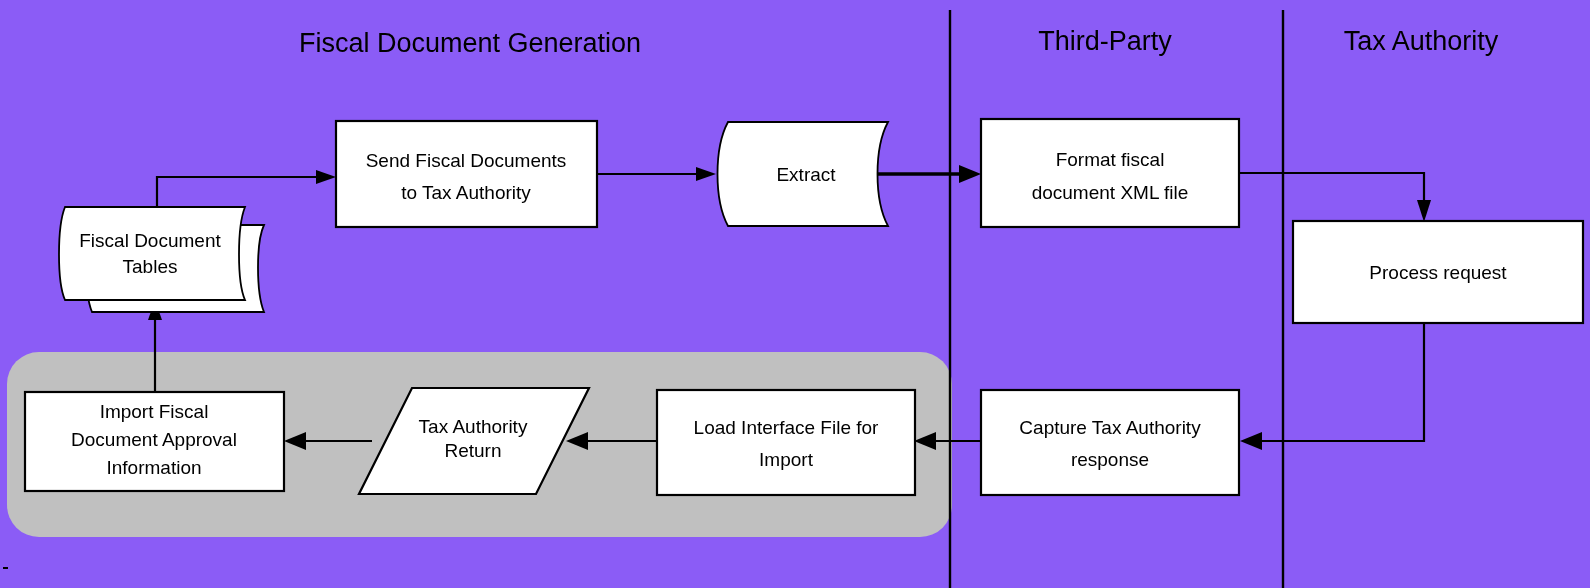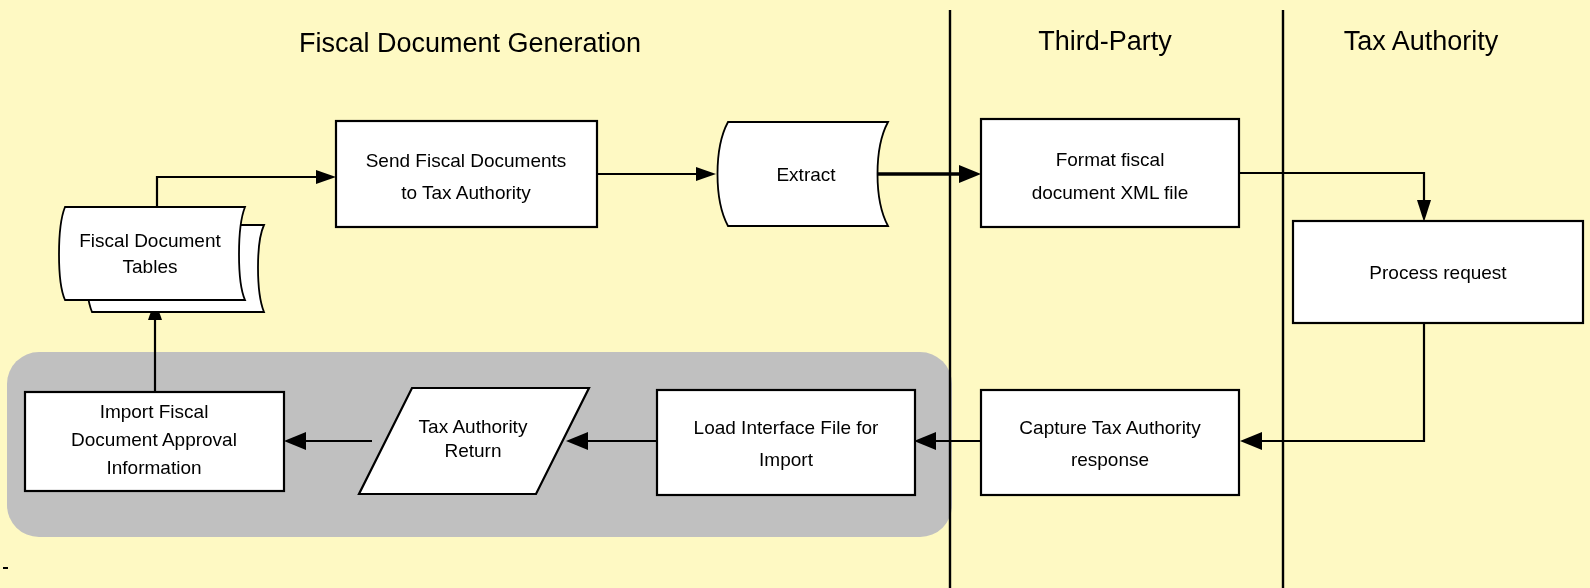"Fiscal Document Generation" #diagram-root { background: #fef9c3 -> #8b5cf6 }
